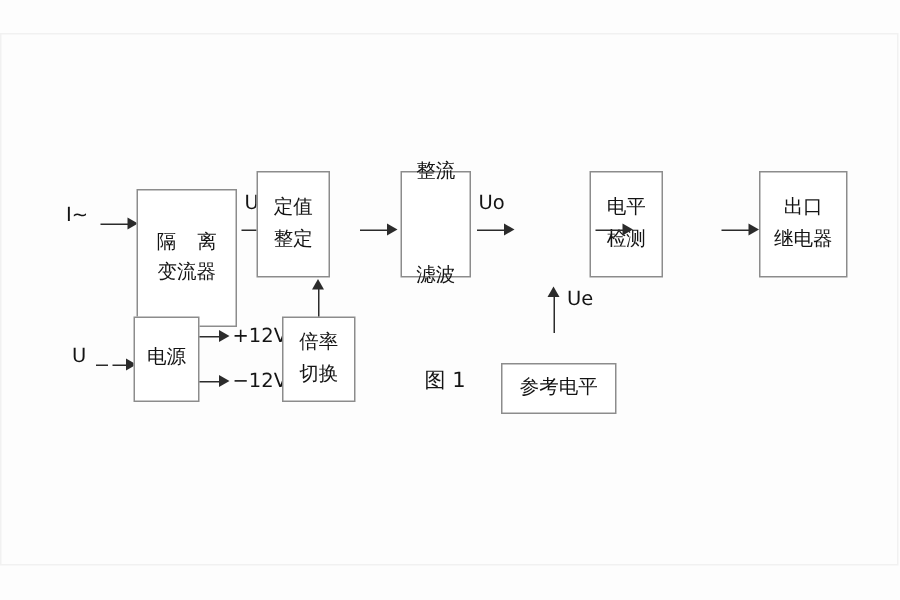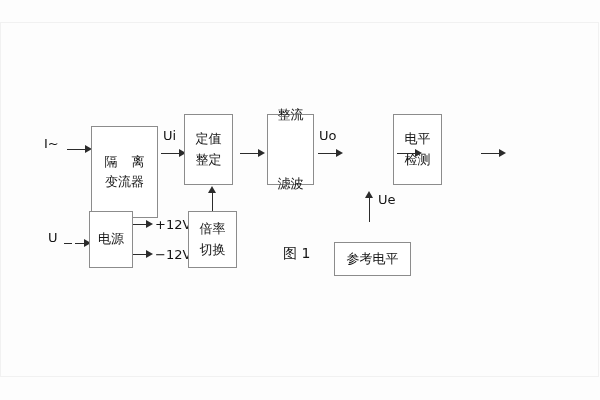"定值" div.box { left: 184px -> 171px }
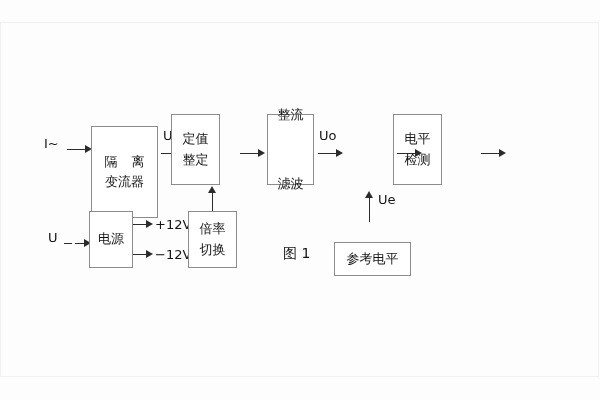"出口" div.box { html: none -> <div> <span>出口</span> <span>继电器</span> </div> }
